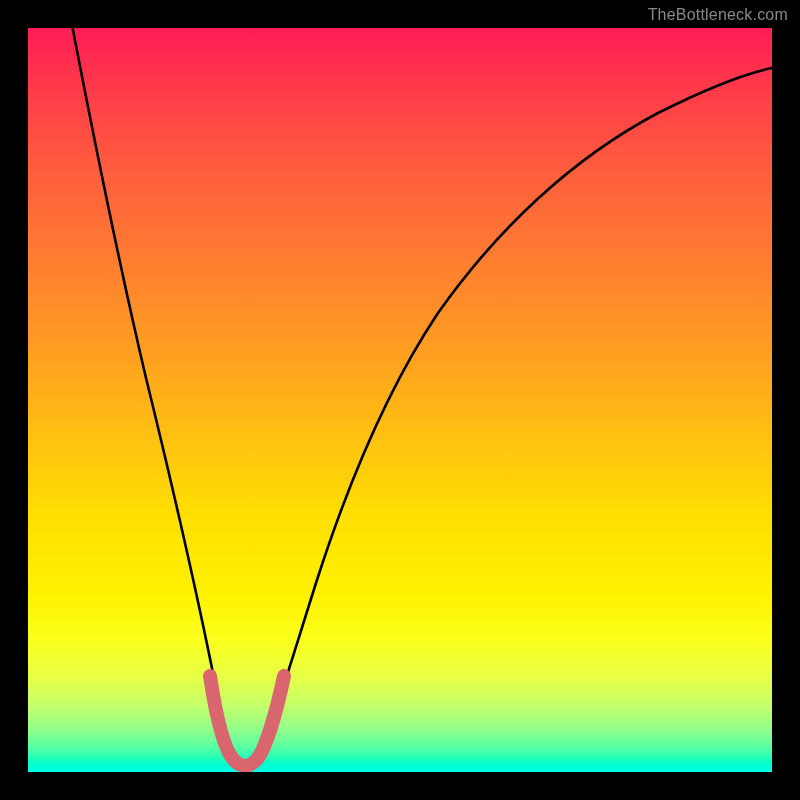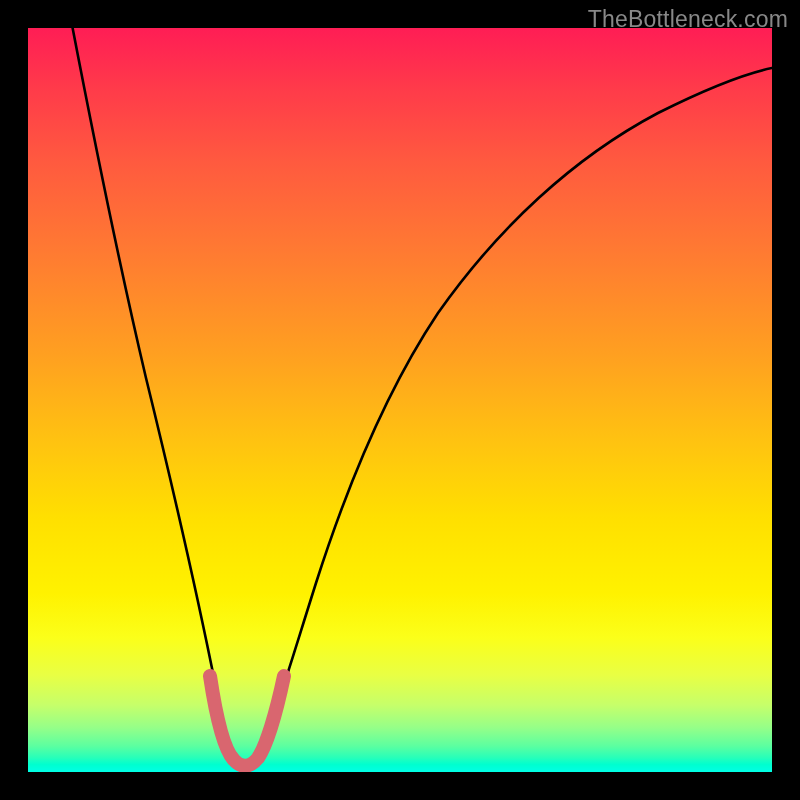"TheBottleneck.com" .watermark { font-size: 23px -> 16px }
